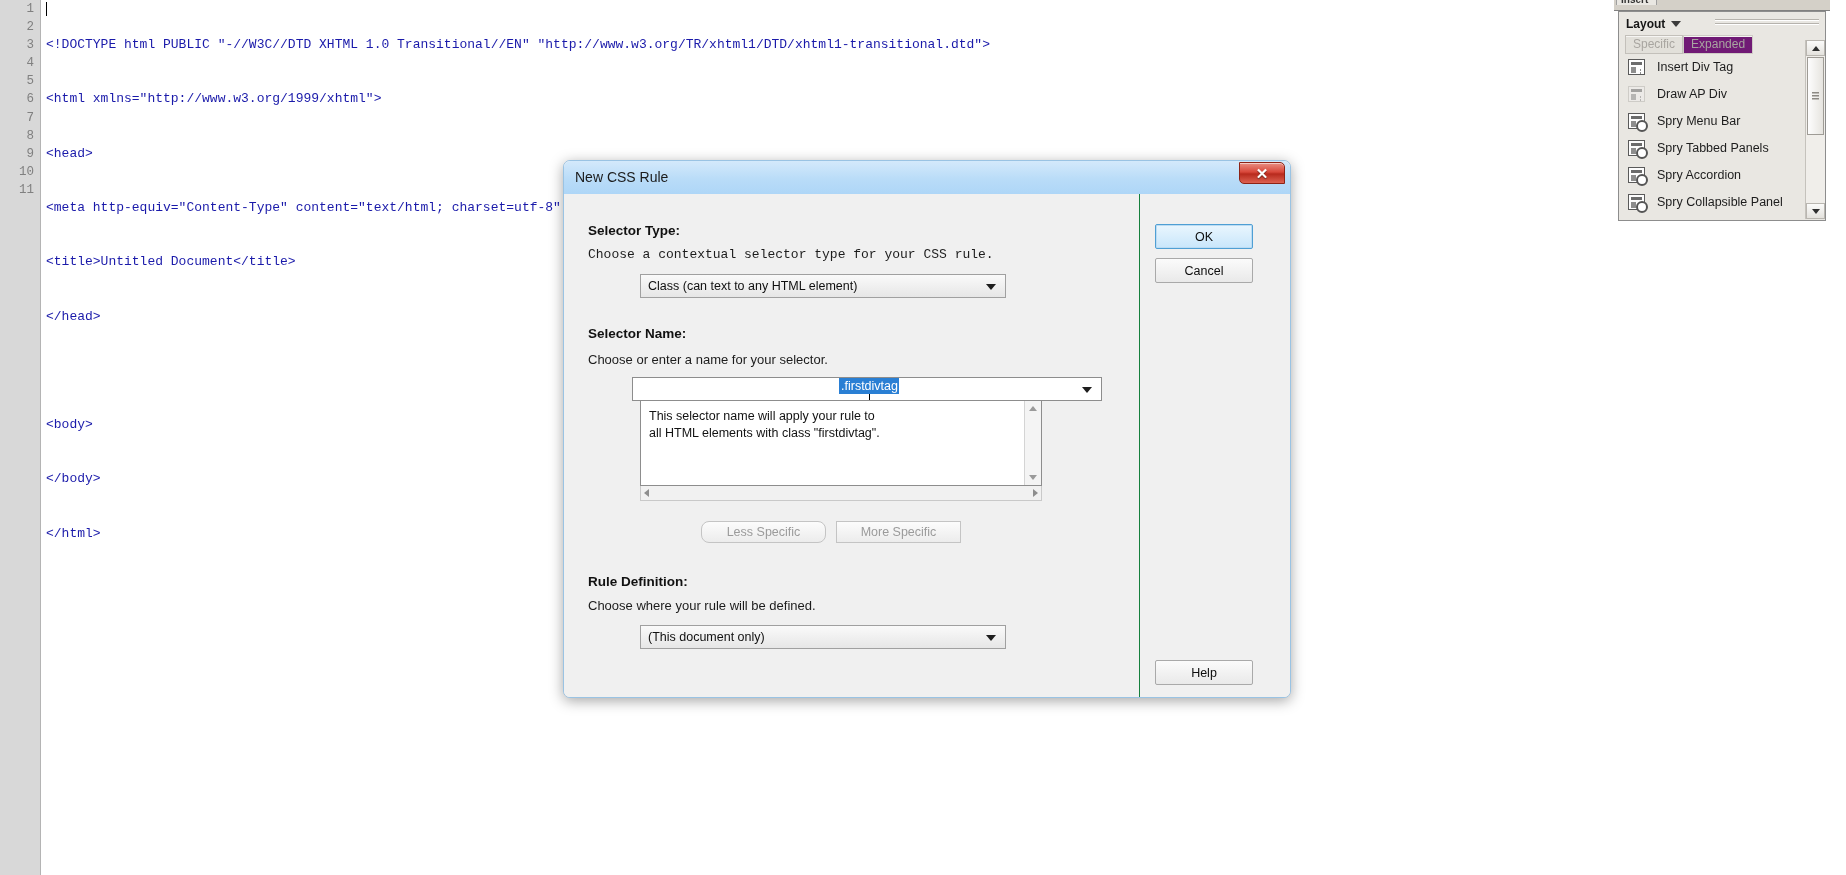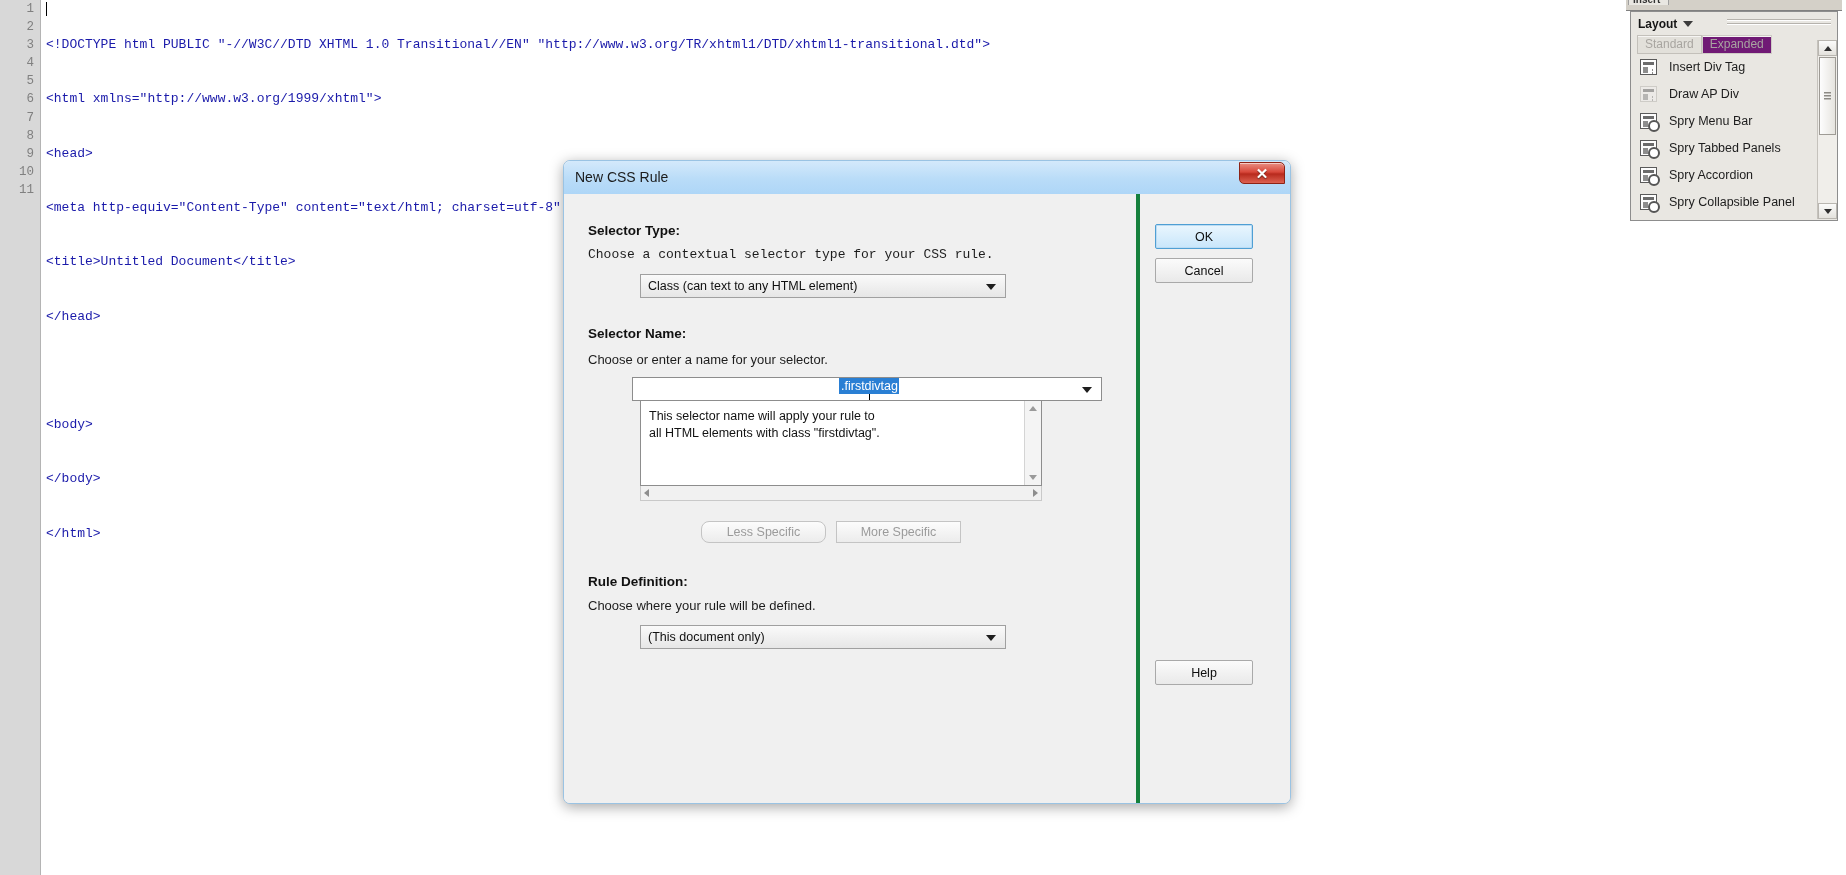"Layout" #right-dock { right: 4px -> 16px }
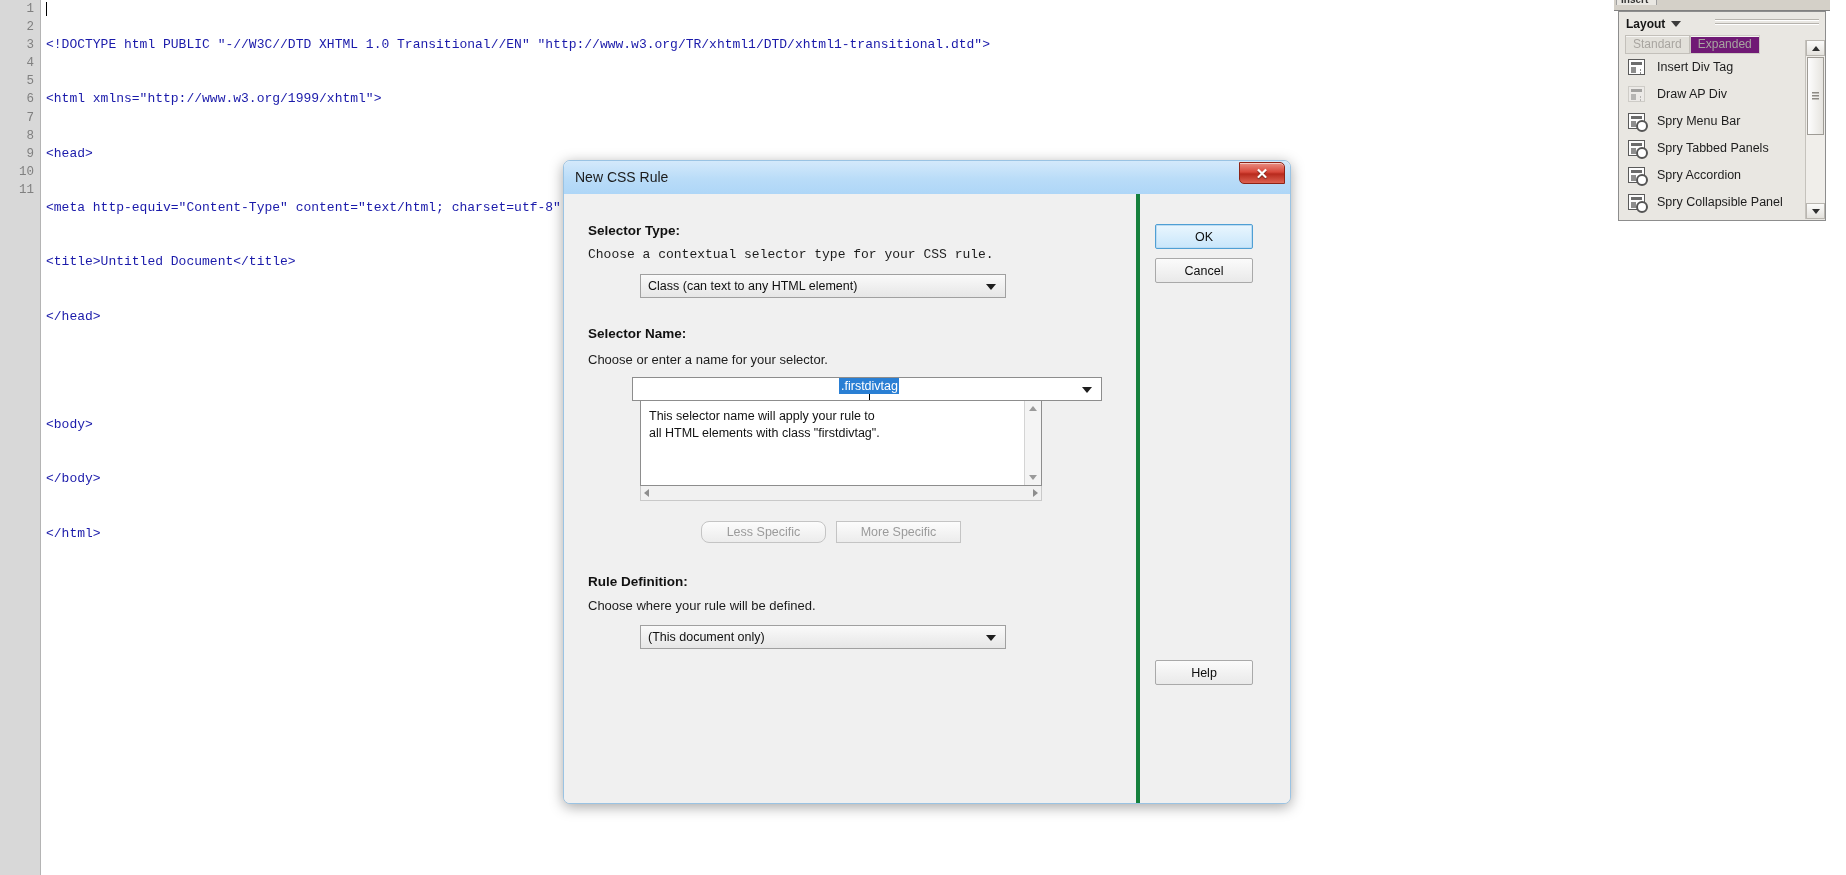"Standard" div.seg-btn { text: Standard -> Specific }
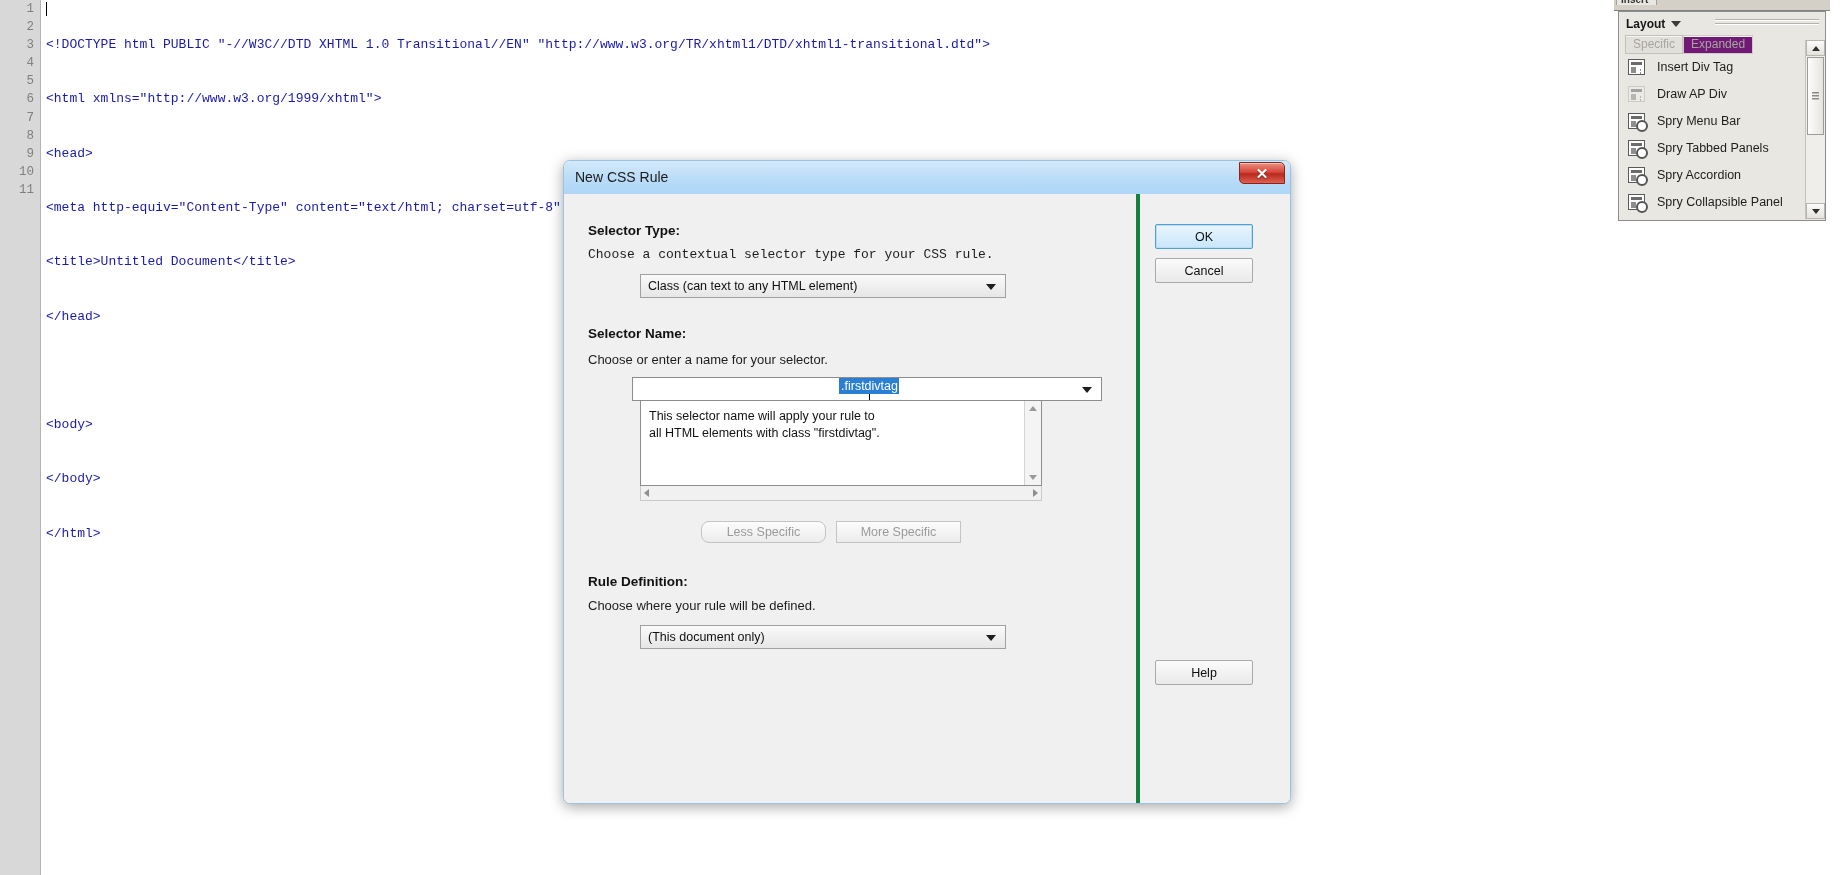"New CSS Rule" #dialog { height: 644px -> 538px }
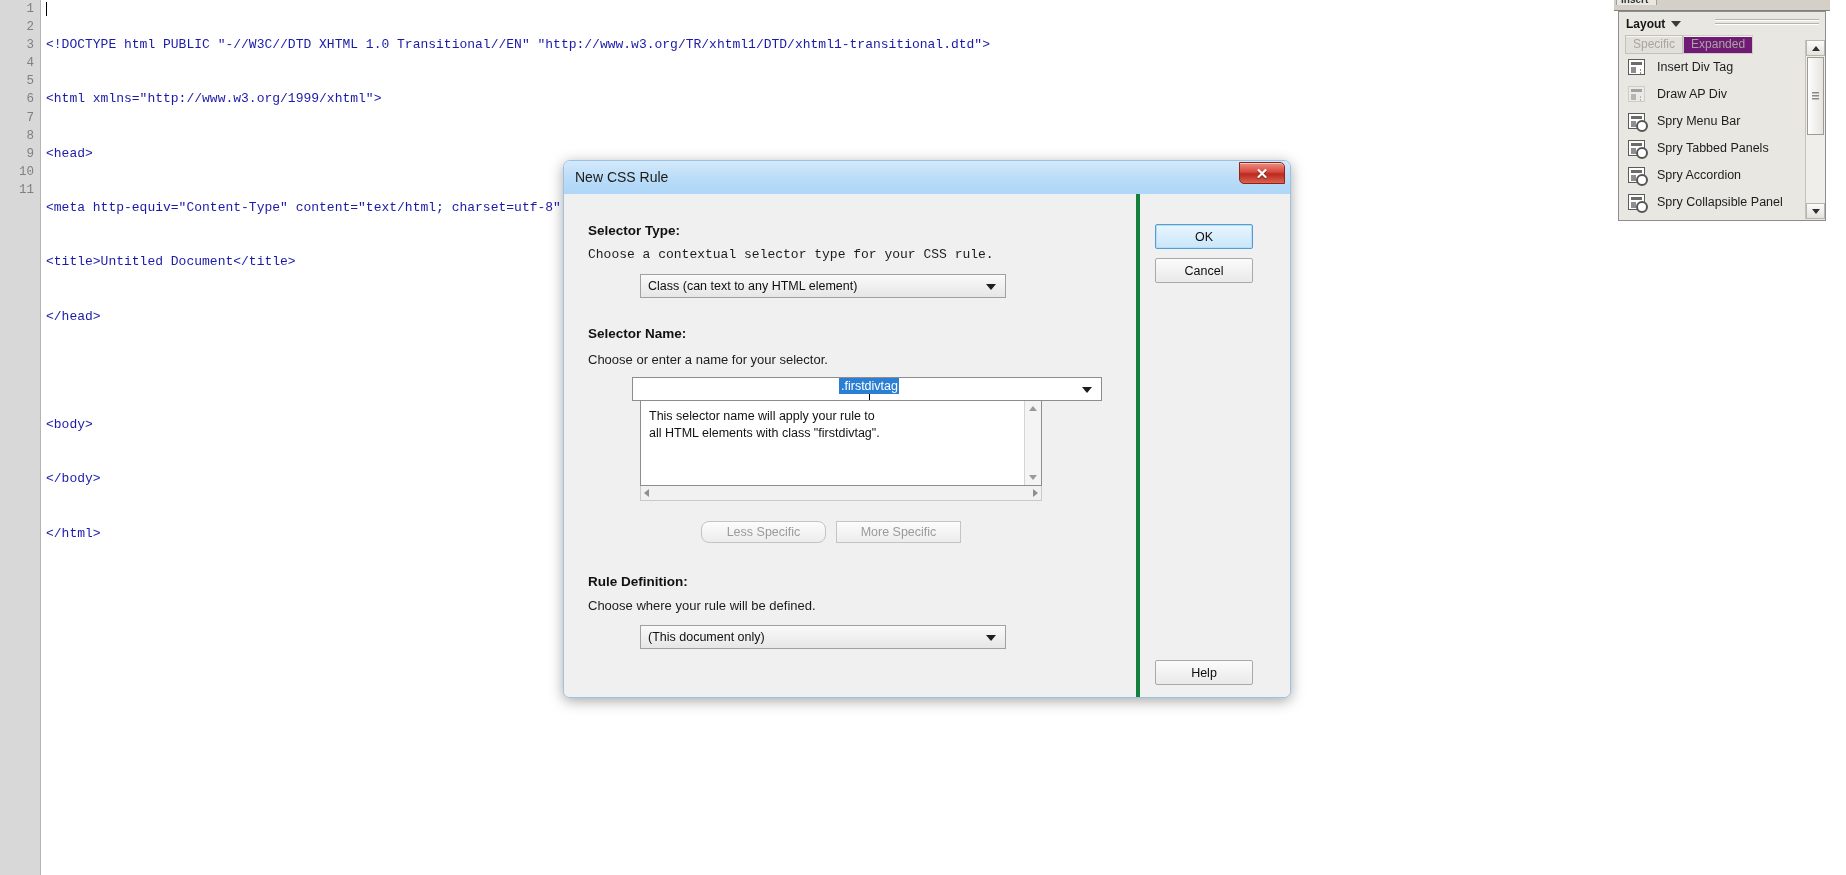"OK" #dlg-right { border-left: 4px solid #15803d -> 1px solid #15803d }
